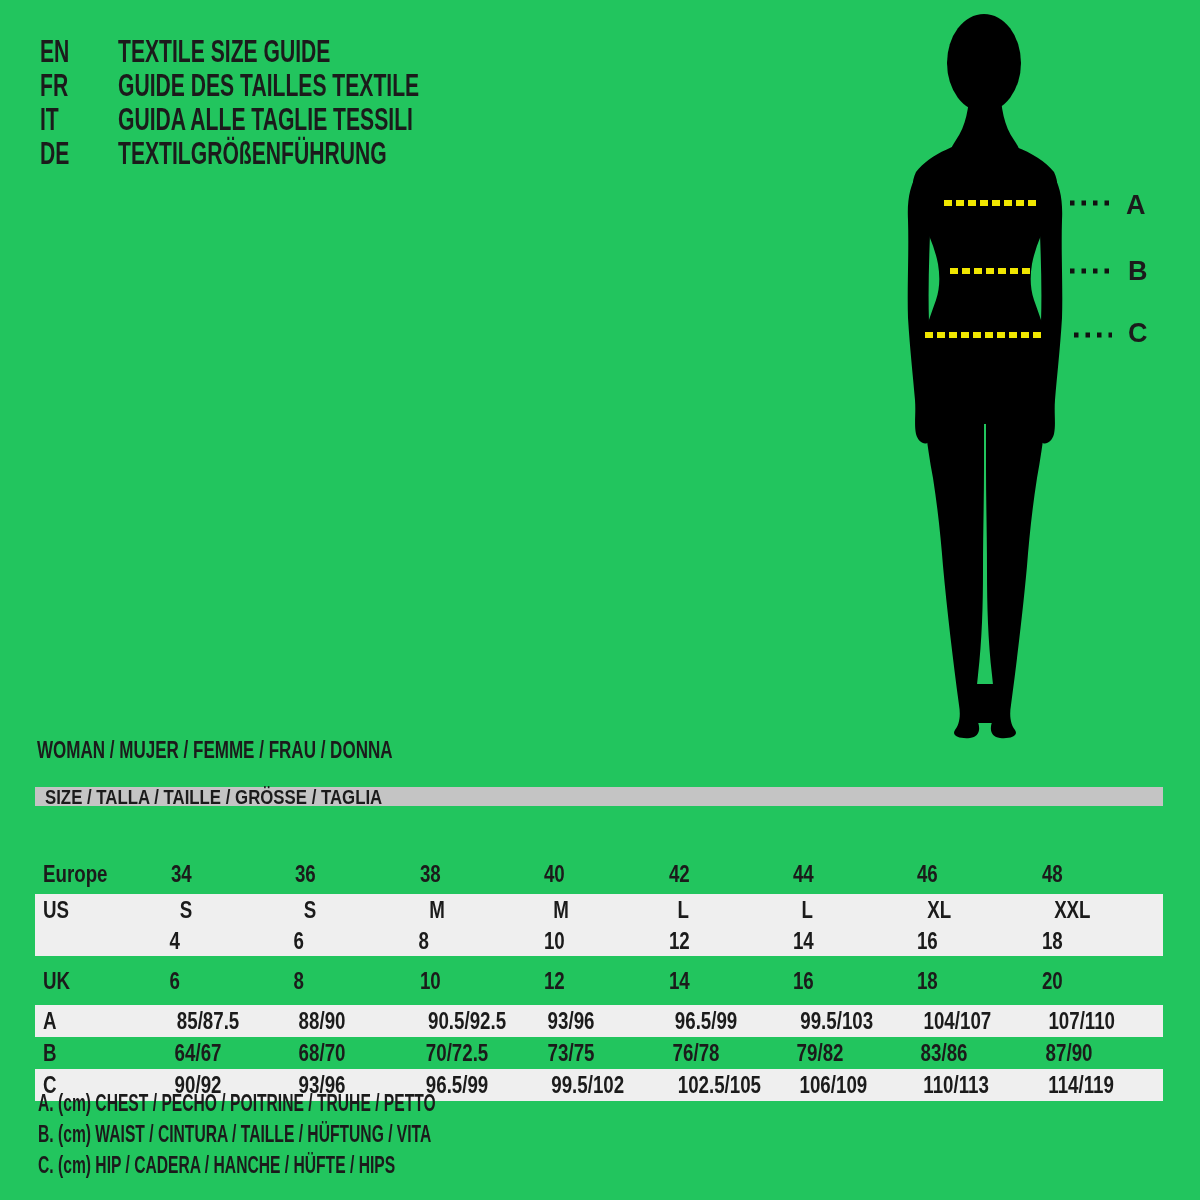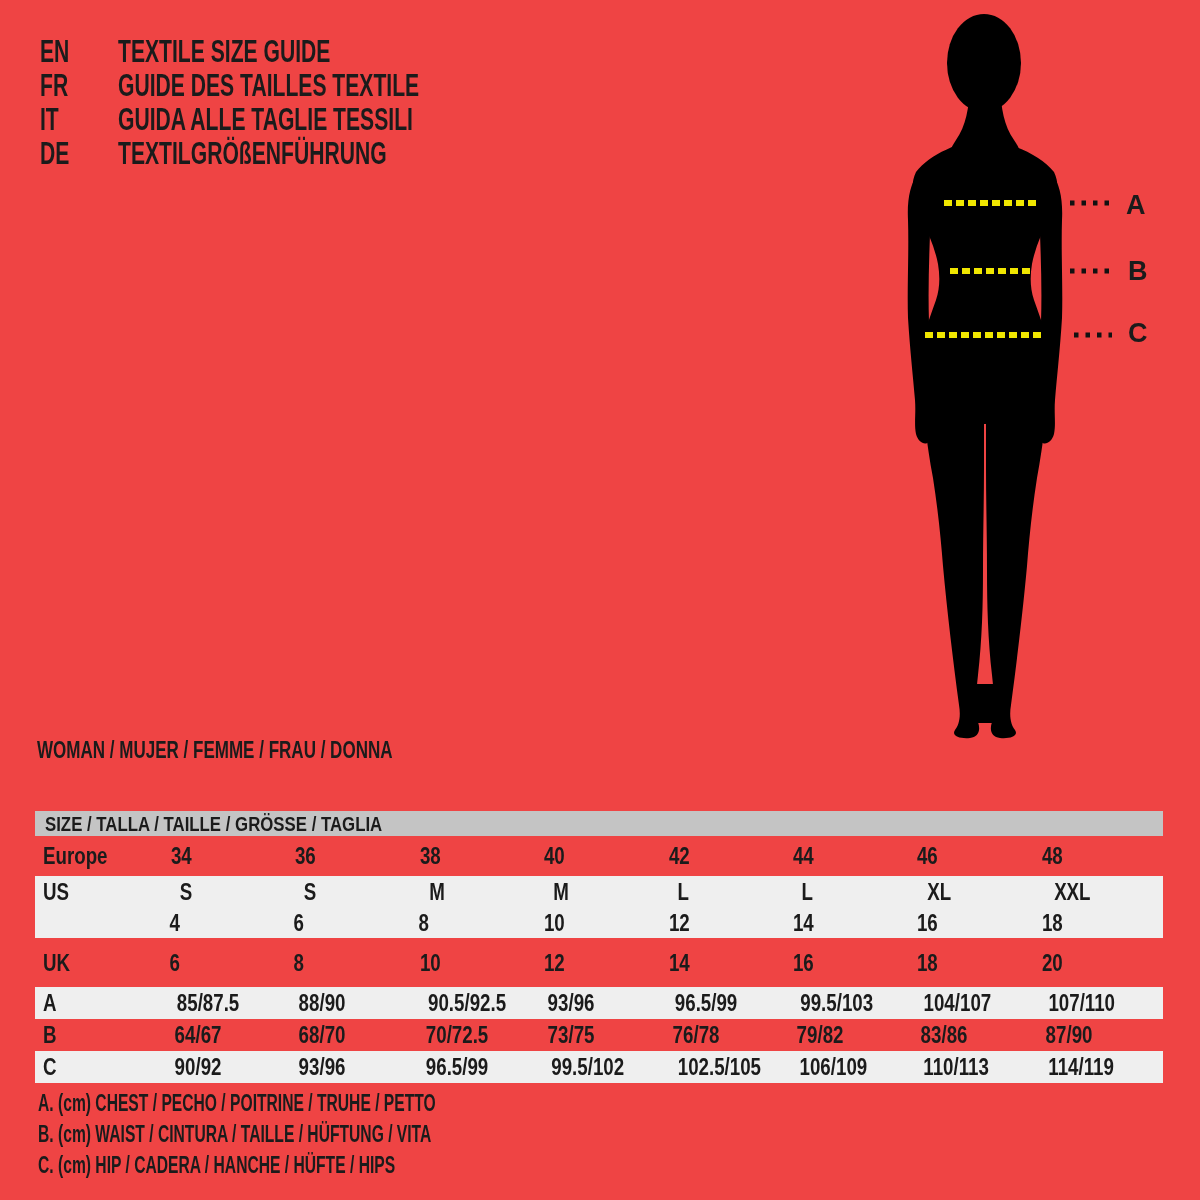"EN" .canvas { background: #ef4444 -> #22c55e }
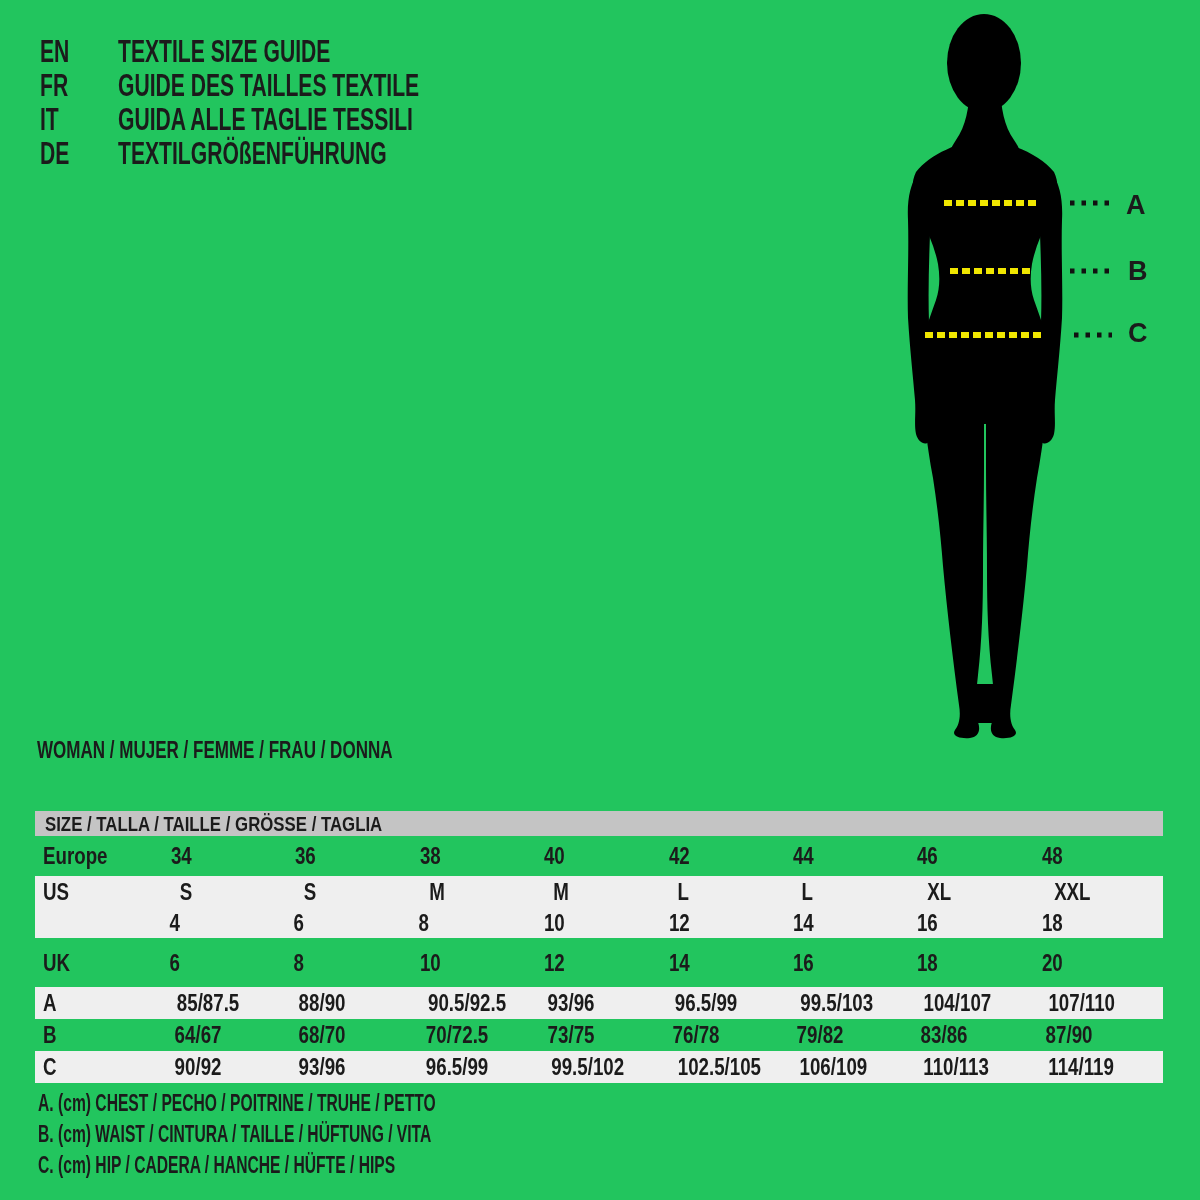"SIZE / TALLA / TAILLE" .table-header { height: 25px -> 19px; margin-top: 24px -> none }
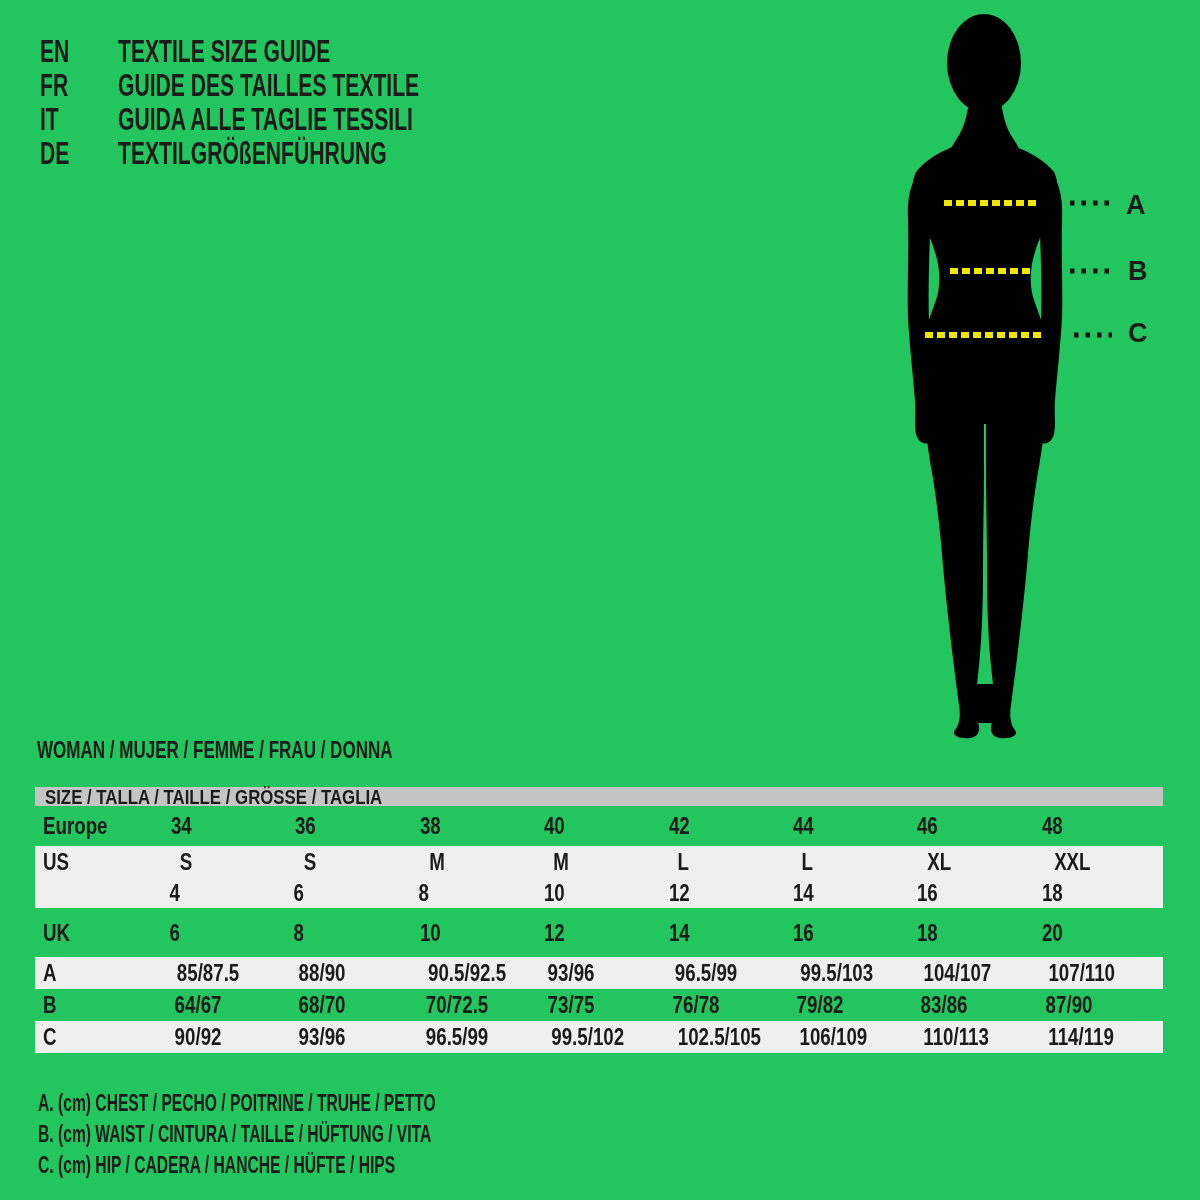"Europe" div.t-row { margin-top: none -> 48px }
